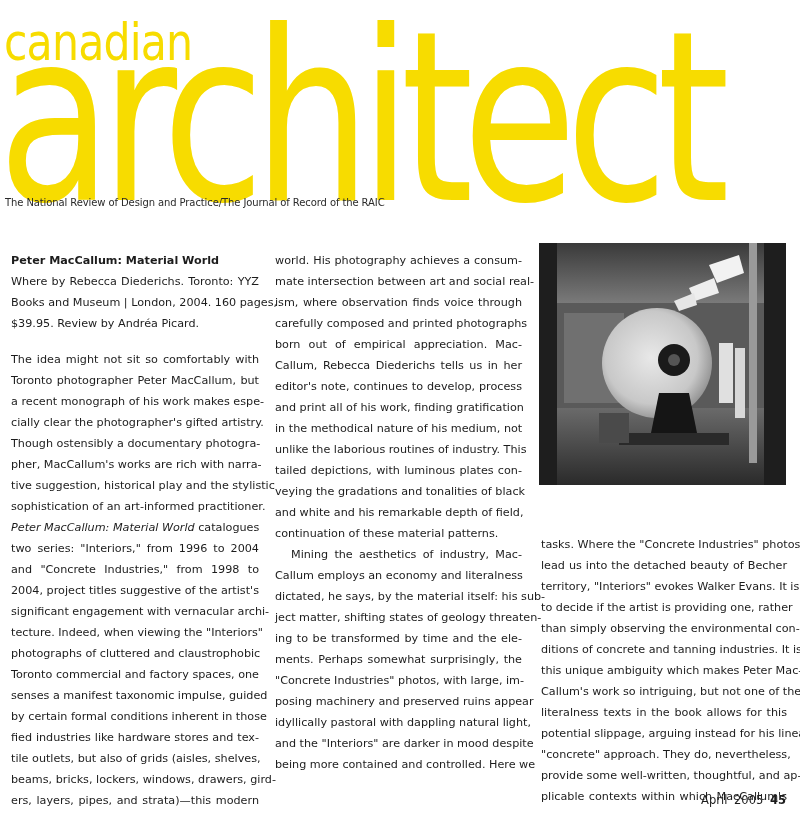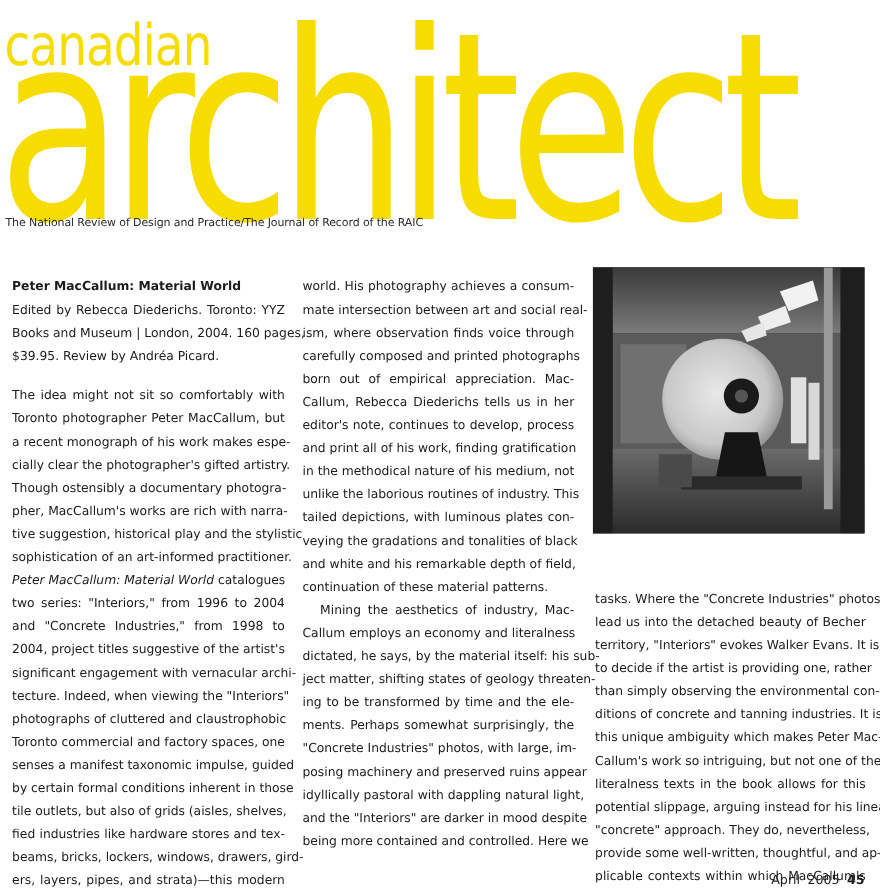"Edited by Rebecca Diederichs. Toronto:" span.ln { text: Edited -> Where }
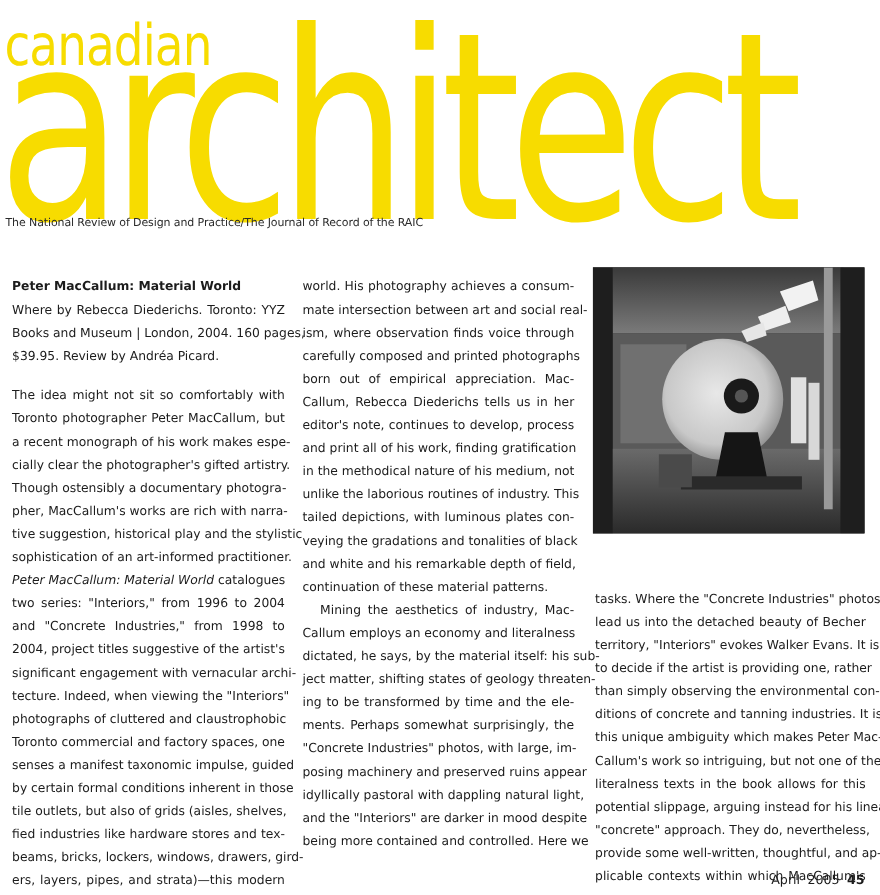"tile outlets, but also of" span.ln { order: before "fied industries like hardware stores" -> after "fied industries like hardware stores" }
